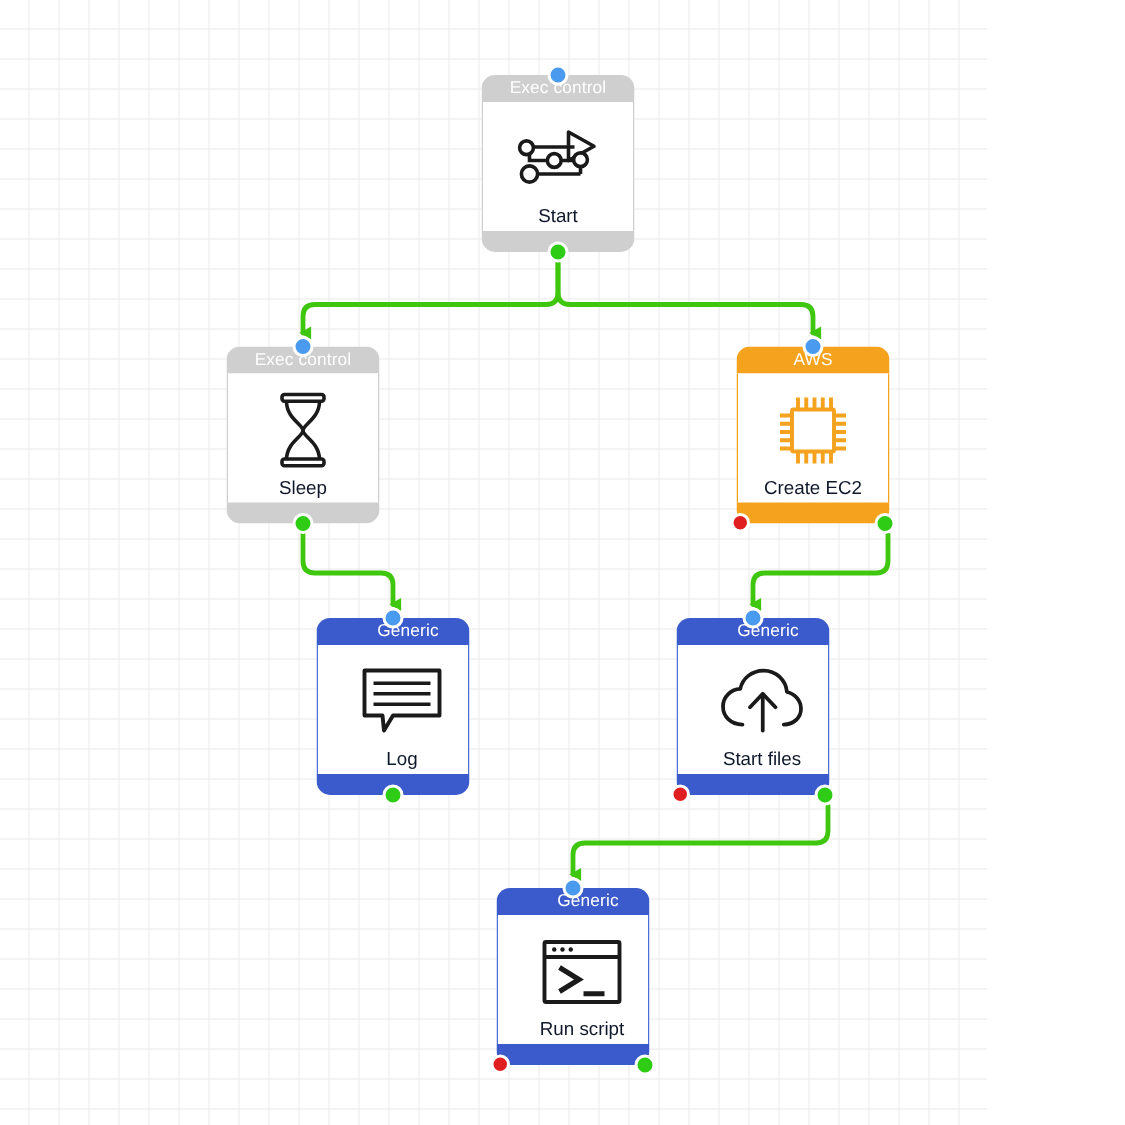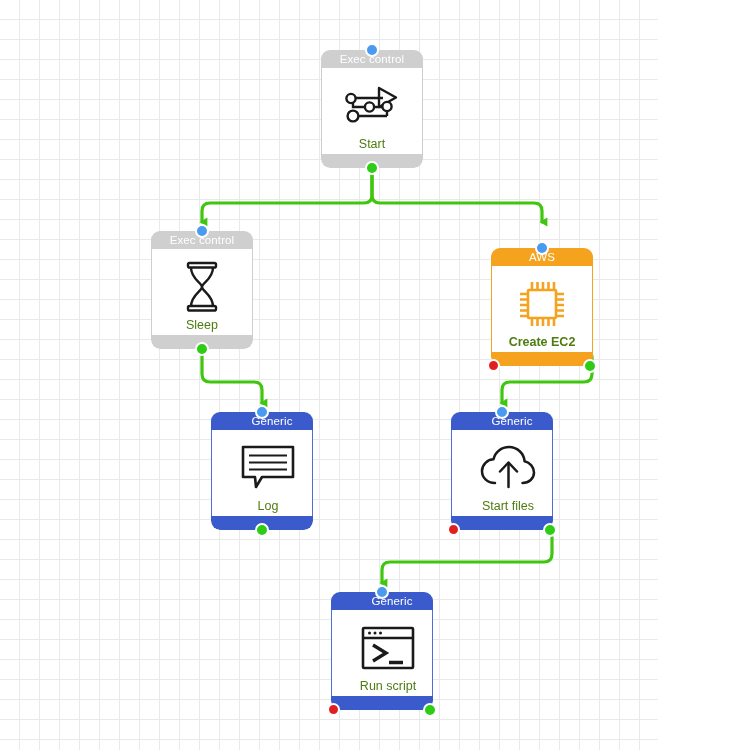"Start" .node-label { color: #4d7c0f -> #0f172a }
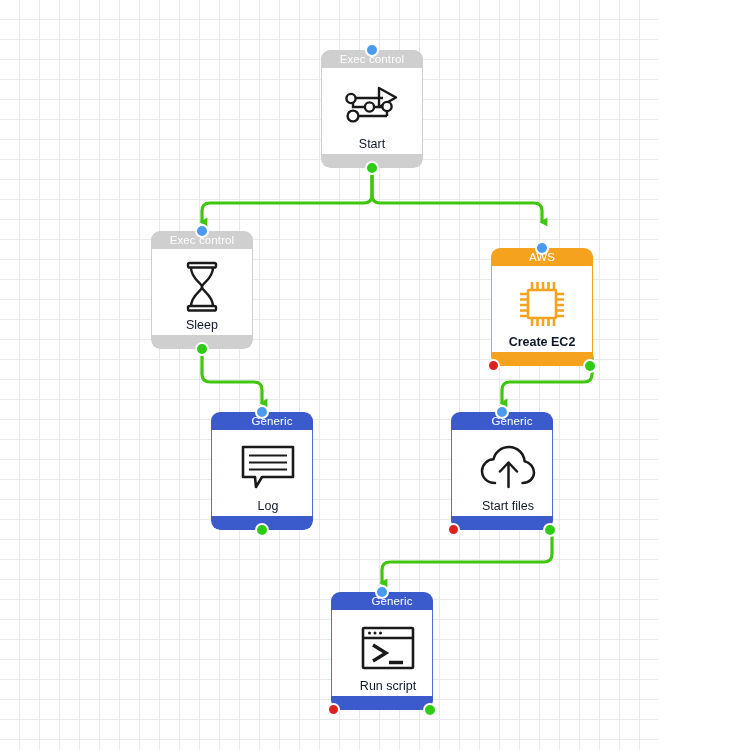"AWS" div.node { top: 248px -> 231px }
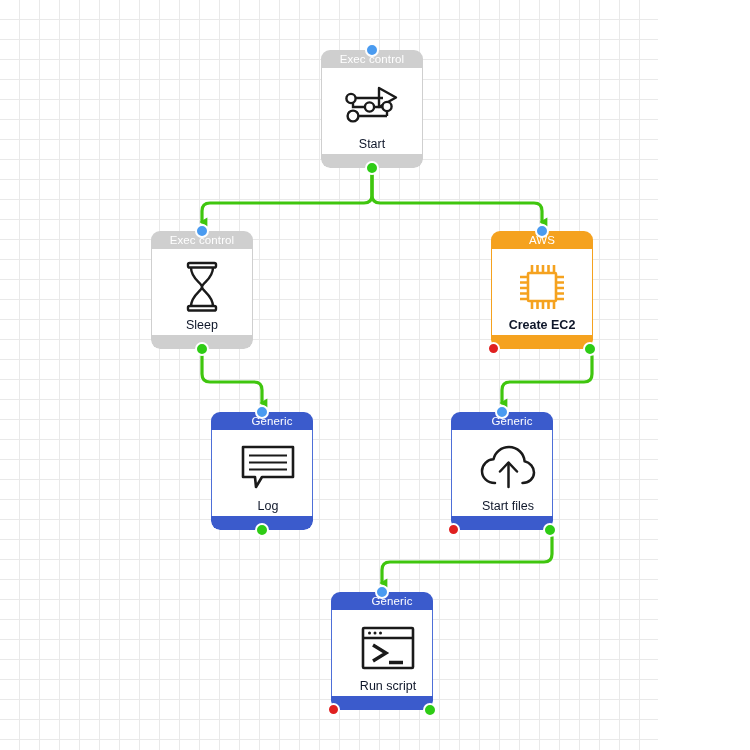"Create EC2" .theme-orange .node-body { font-weight: bold -> none }
